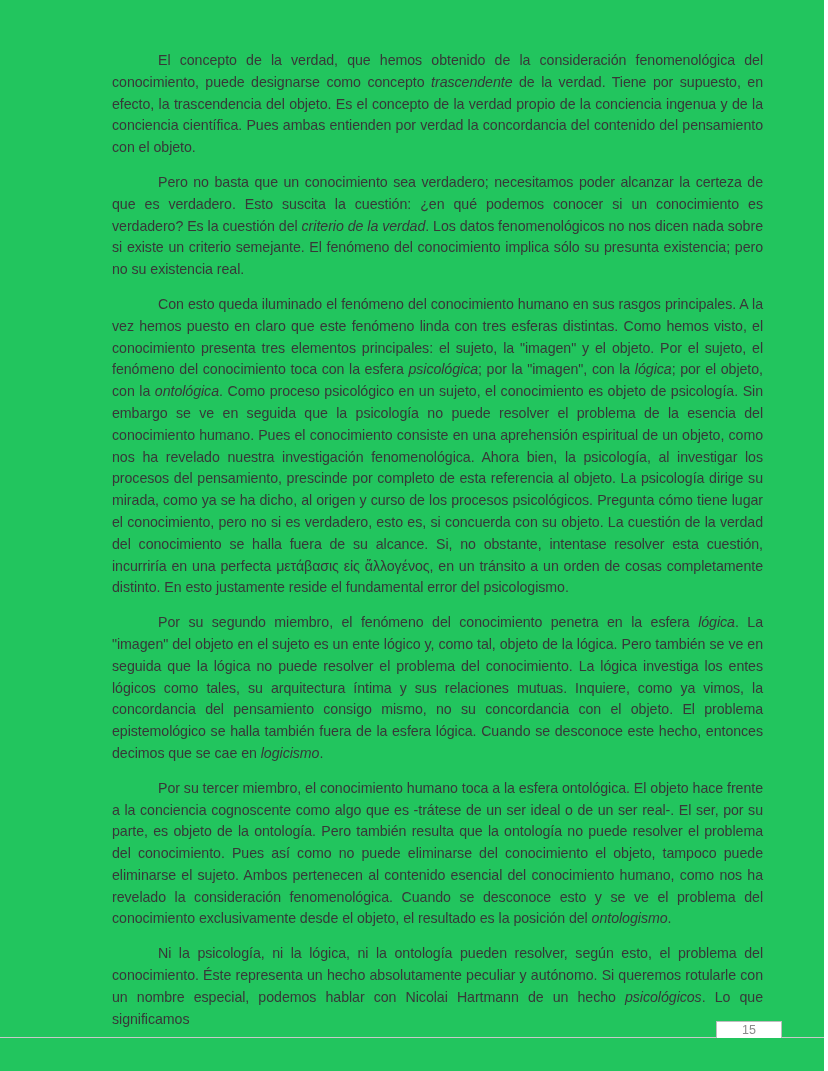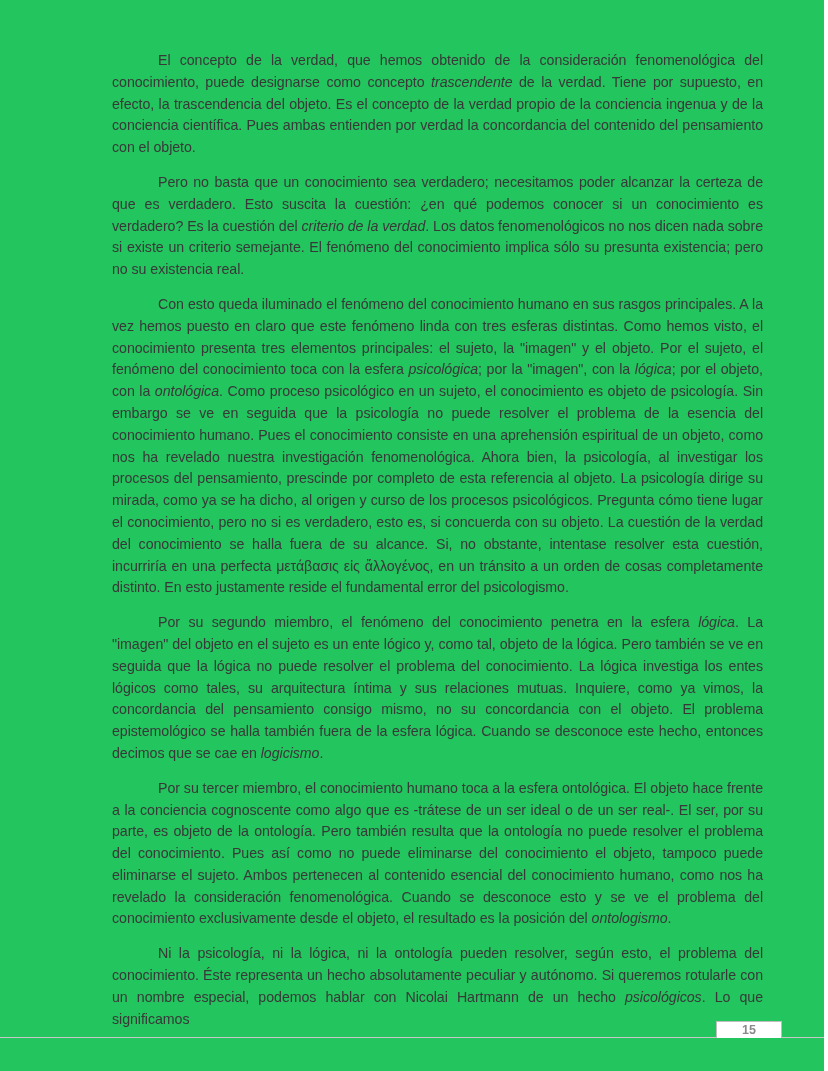"15" .page-number-tab span { font-weight: bold -> none }
